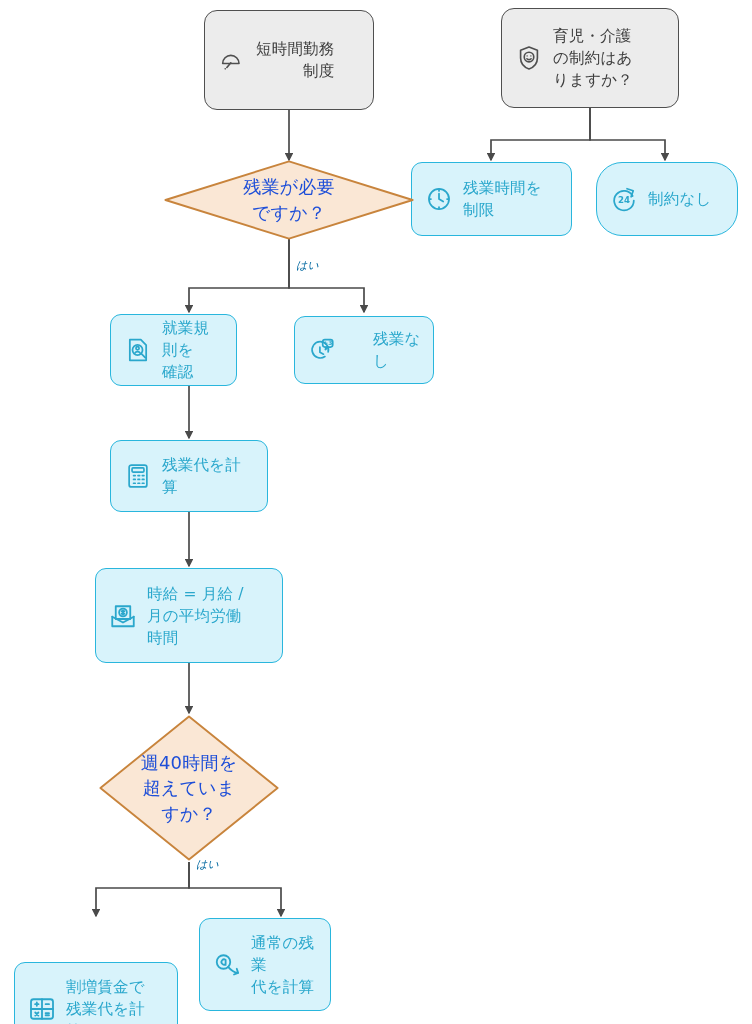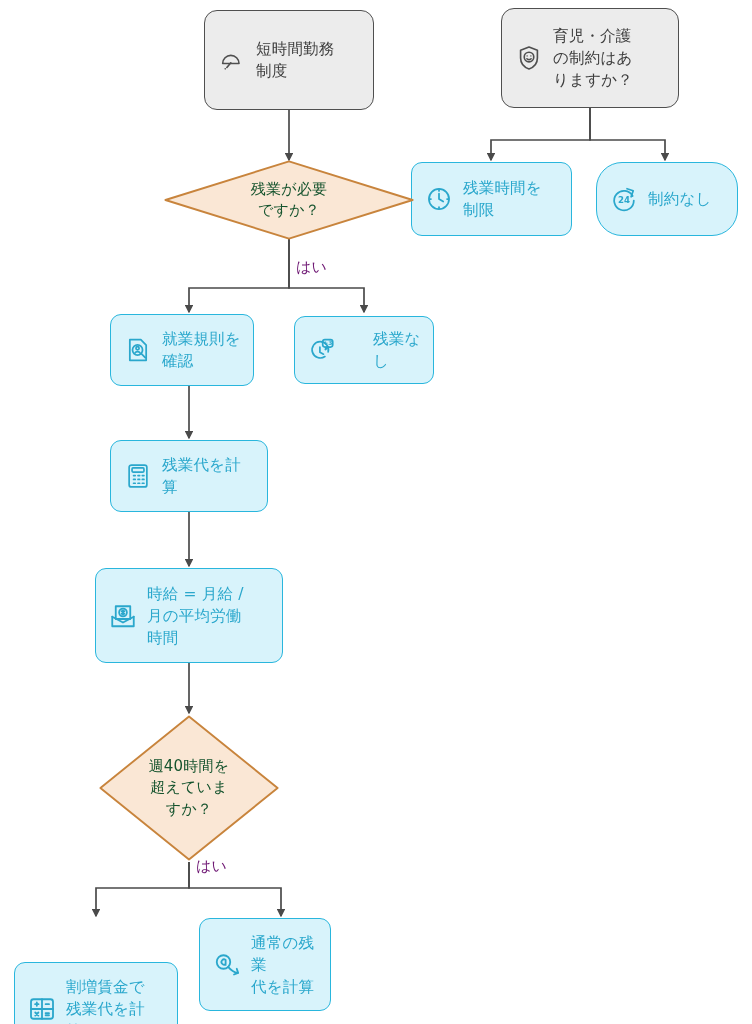"短時間勤務" div.node { text-align: none -> right }
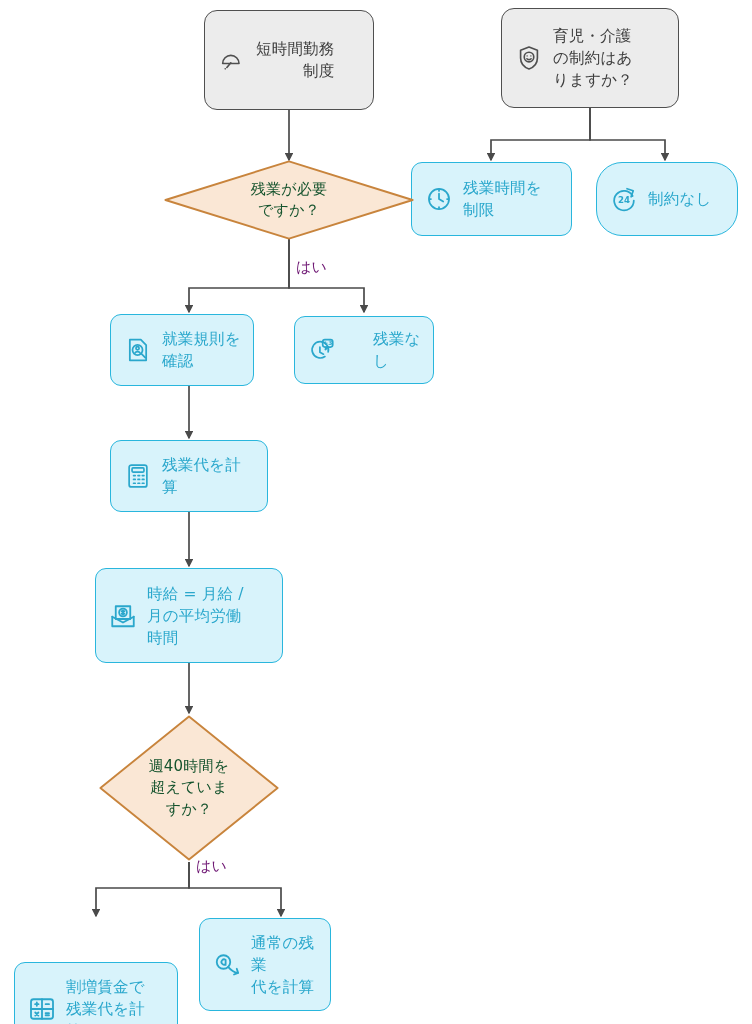"残業が必要" .diamond .lbl { color: #14532d -> #1d4ed8; font-size: 15px -> 18px }
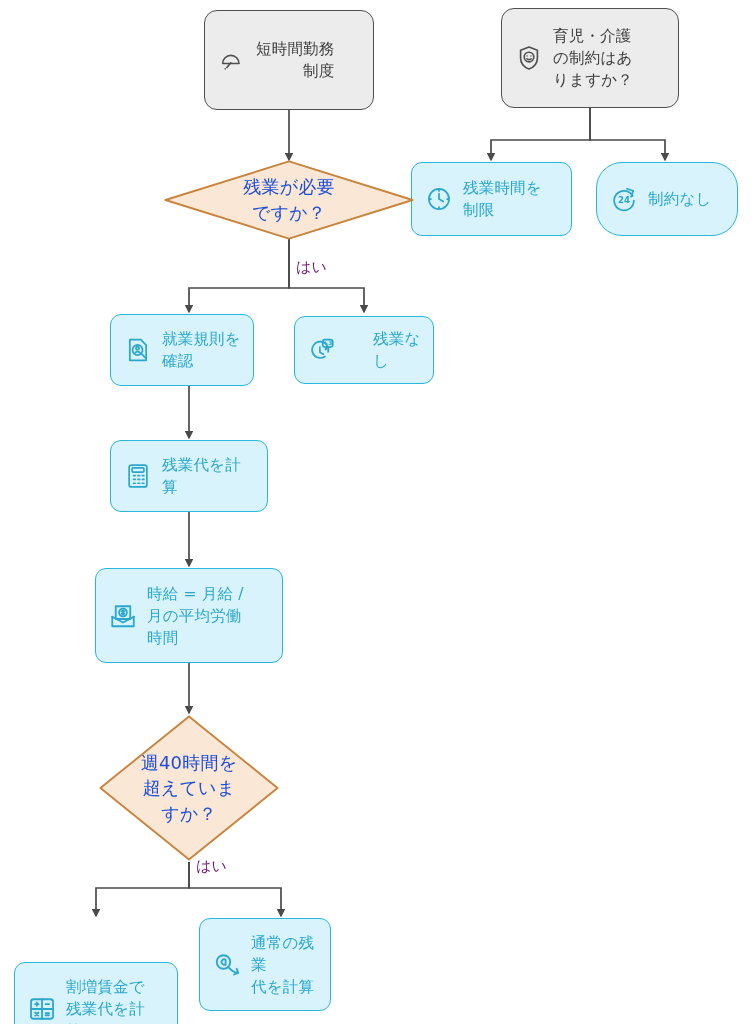"はい" .edge-label { color: #701a75 -> #0369a1; font-size: 15px -> 11px; font-style: none -> italic }
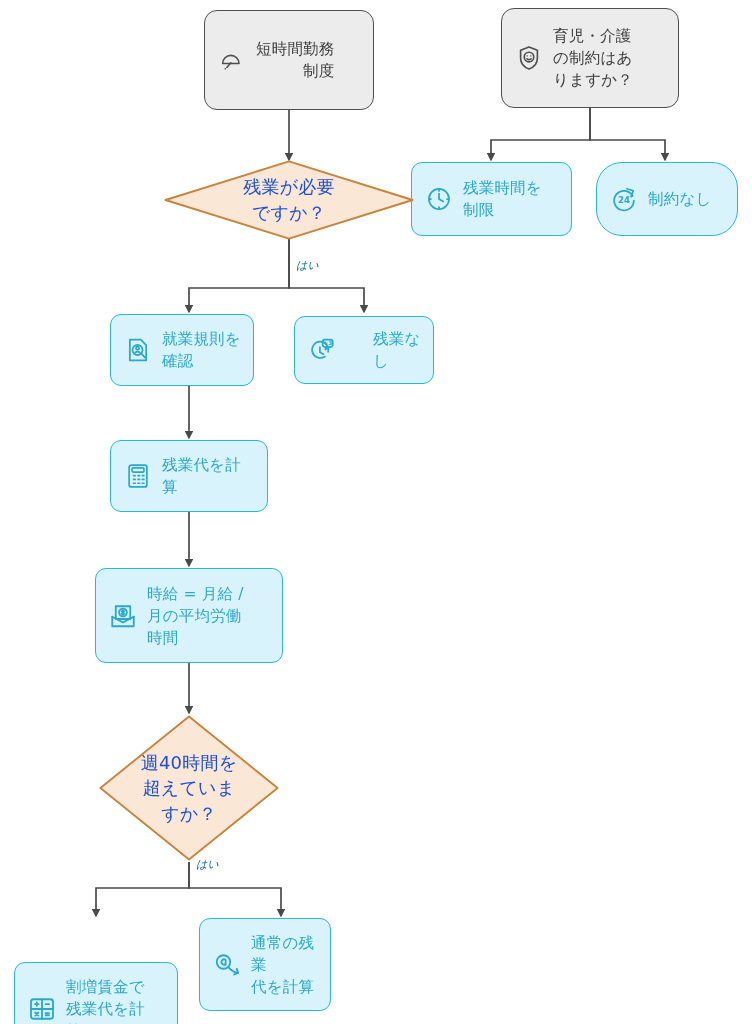"就業規則を" div.node { width: 144px -> 127px }
